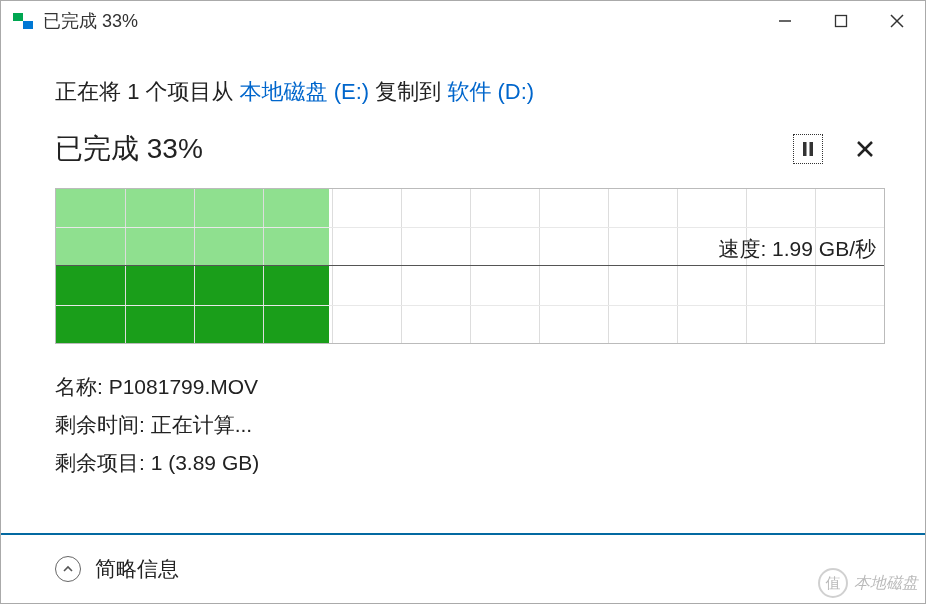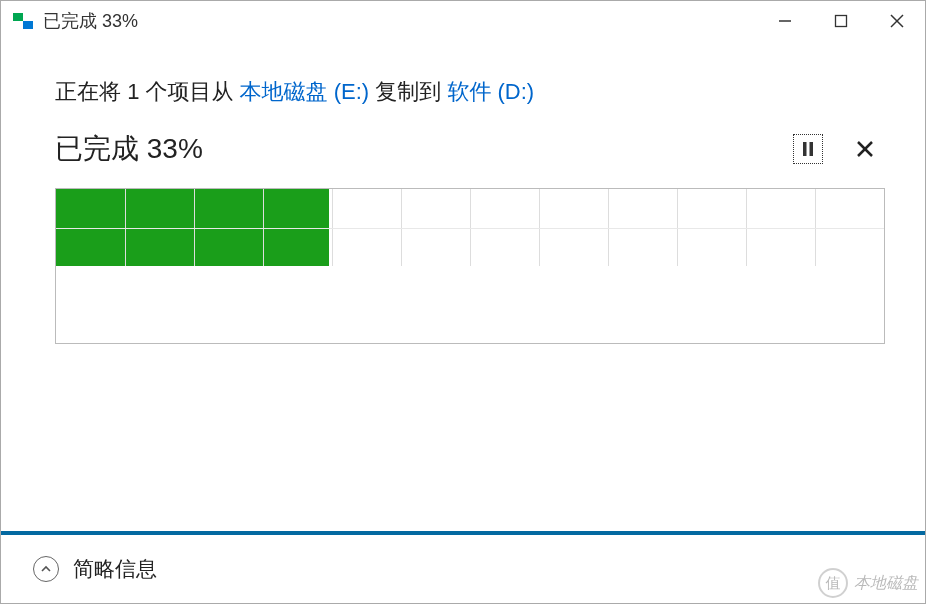"速度: 1.99 GB/秒" div.chart-half { html: none -> <div> <div></div> <div></div> <div></div> <div></div> <div></div> <div></div> <div></div> <div></div> <div></div> <div></div> <div></div> <div></div> <div></div> <div>速度: 1.99 GB/秒</div> </div> }
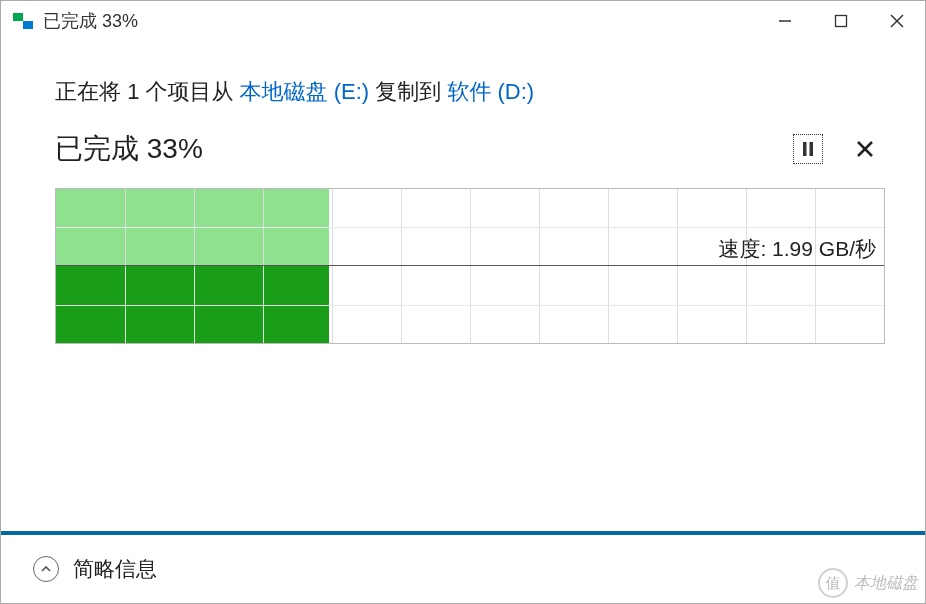"名称: P1081799.MOV" div.details { html: none -> <div> <div><span>名称: </span><span>P1081799.MOV</span></div> <div><span>剩余时间: </span><span>正在计算...</span></div> <div><span>剩余项目: </span><span>1 (3.89 GB)</span></div> </div> }
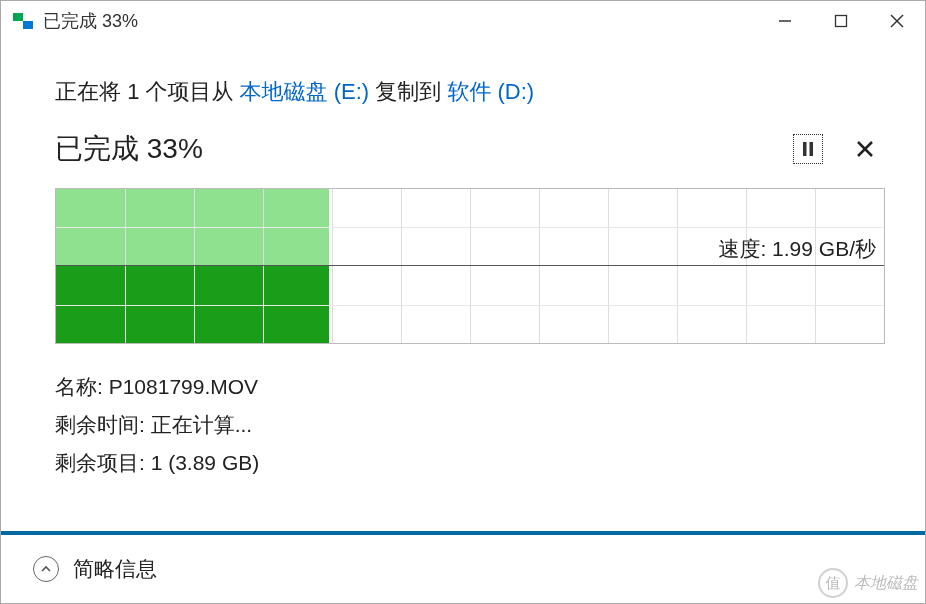"简略信息" .footer { border-top: 4px solid #0369a1 -> 2px solid #0369a1; padding: 20px 32px -> 20px 54px }
